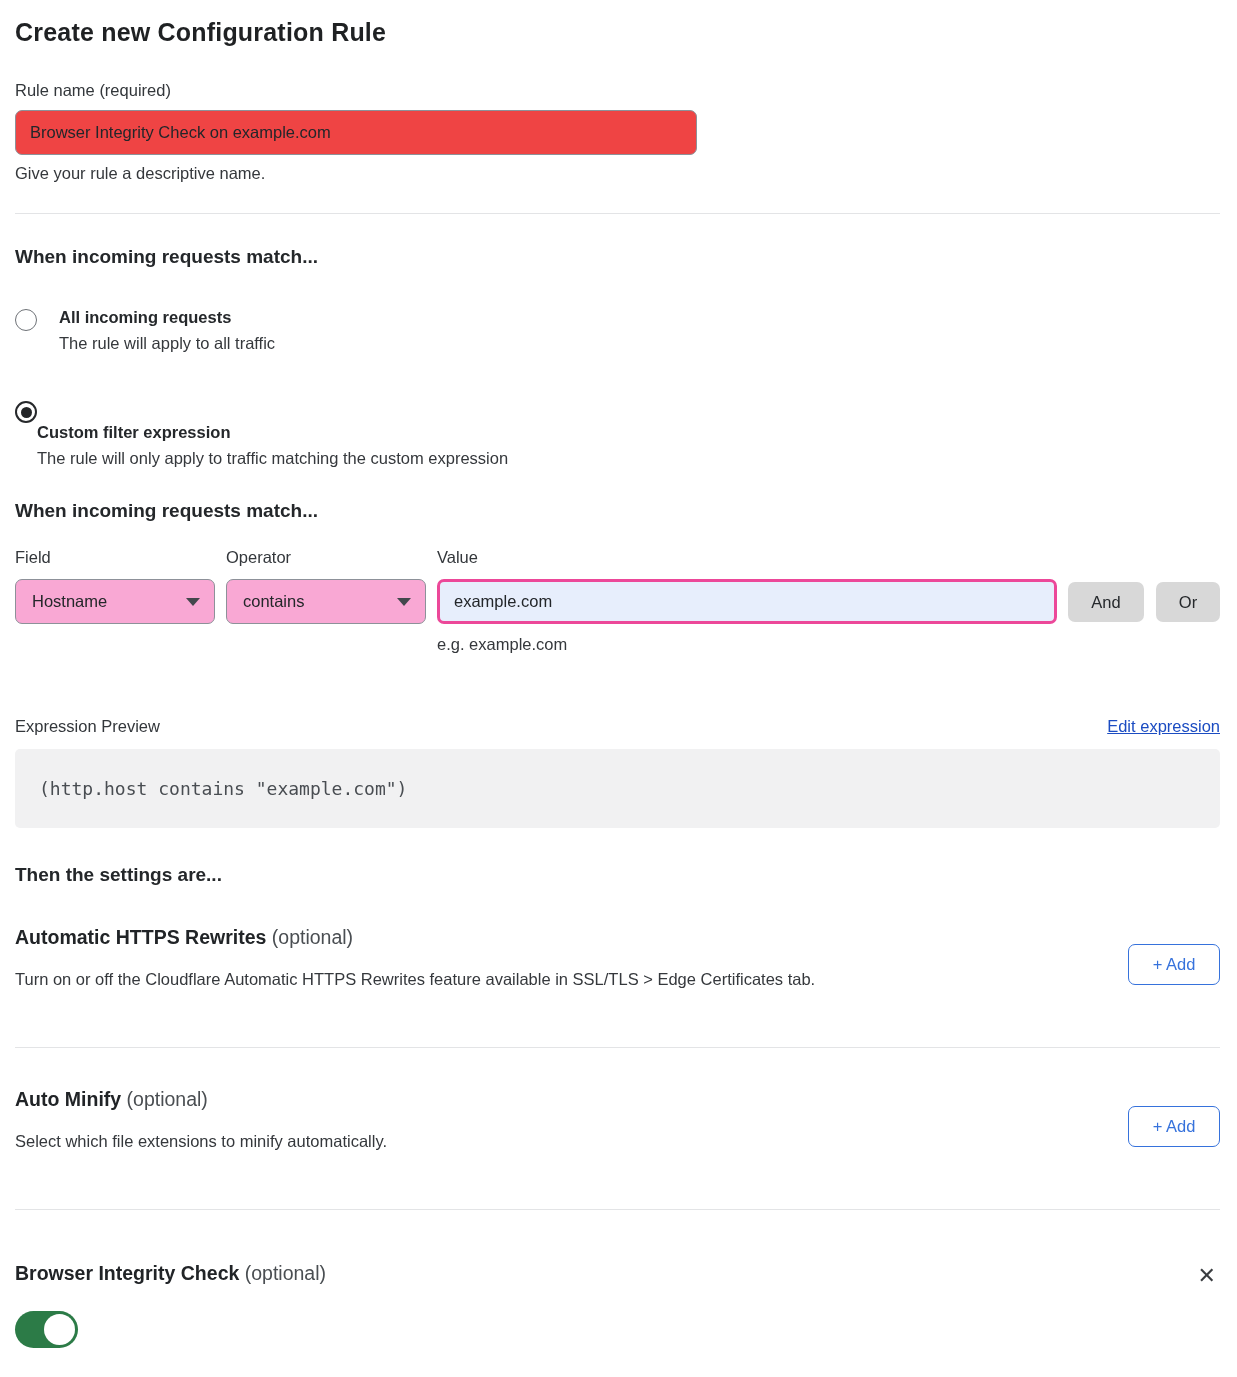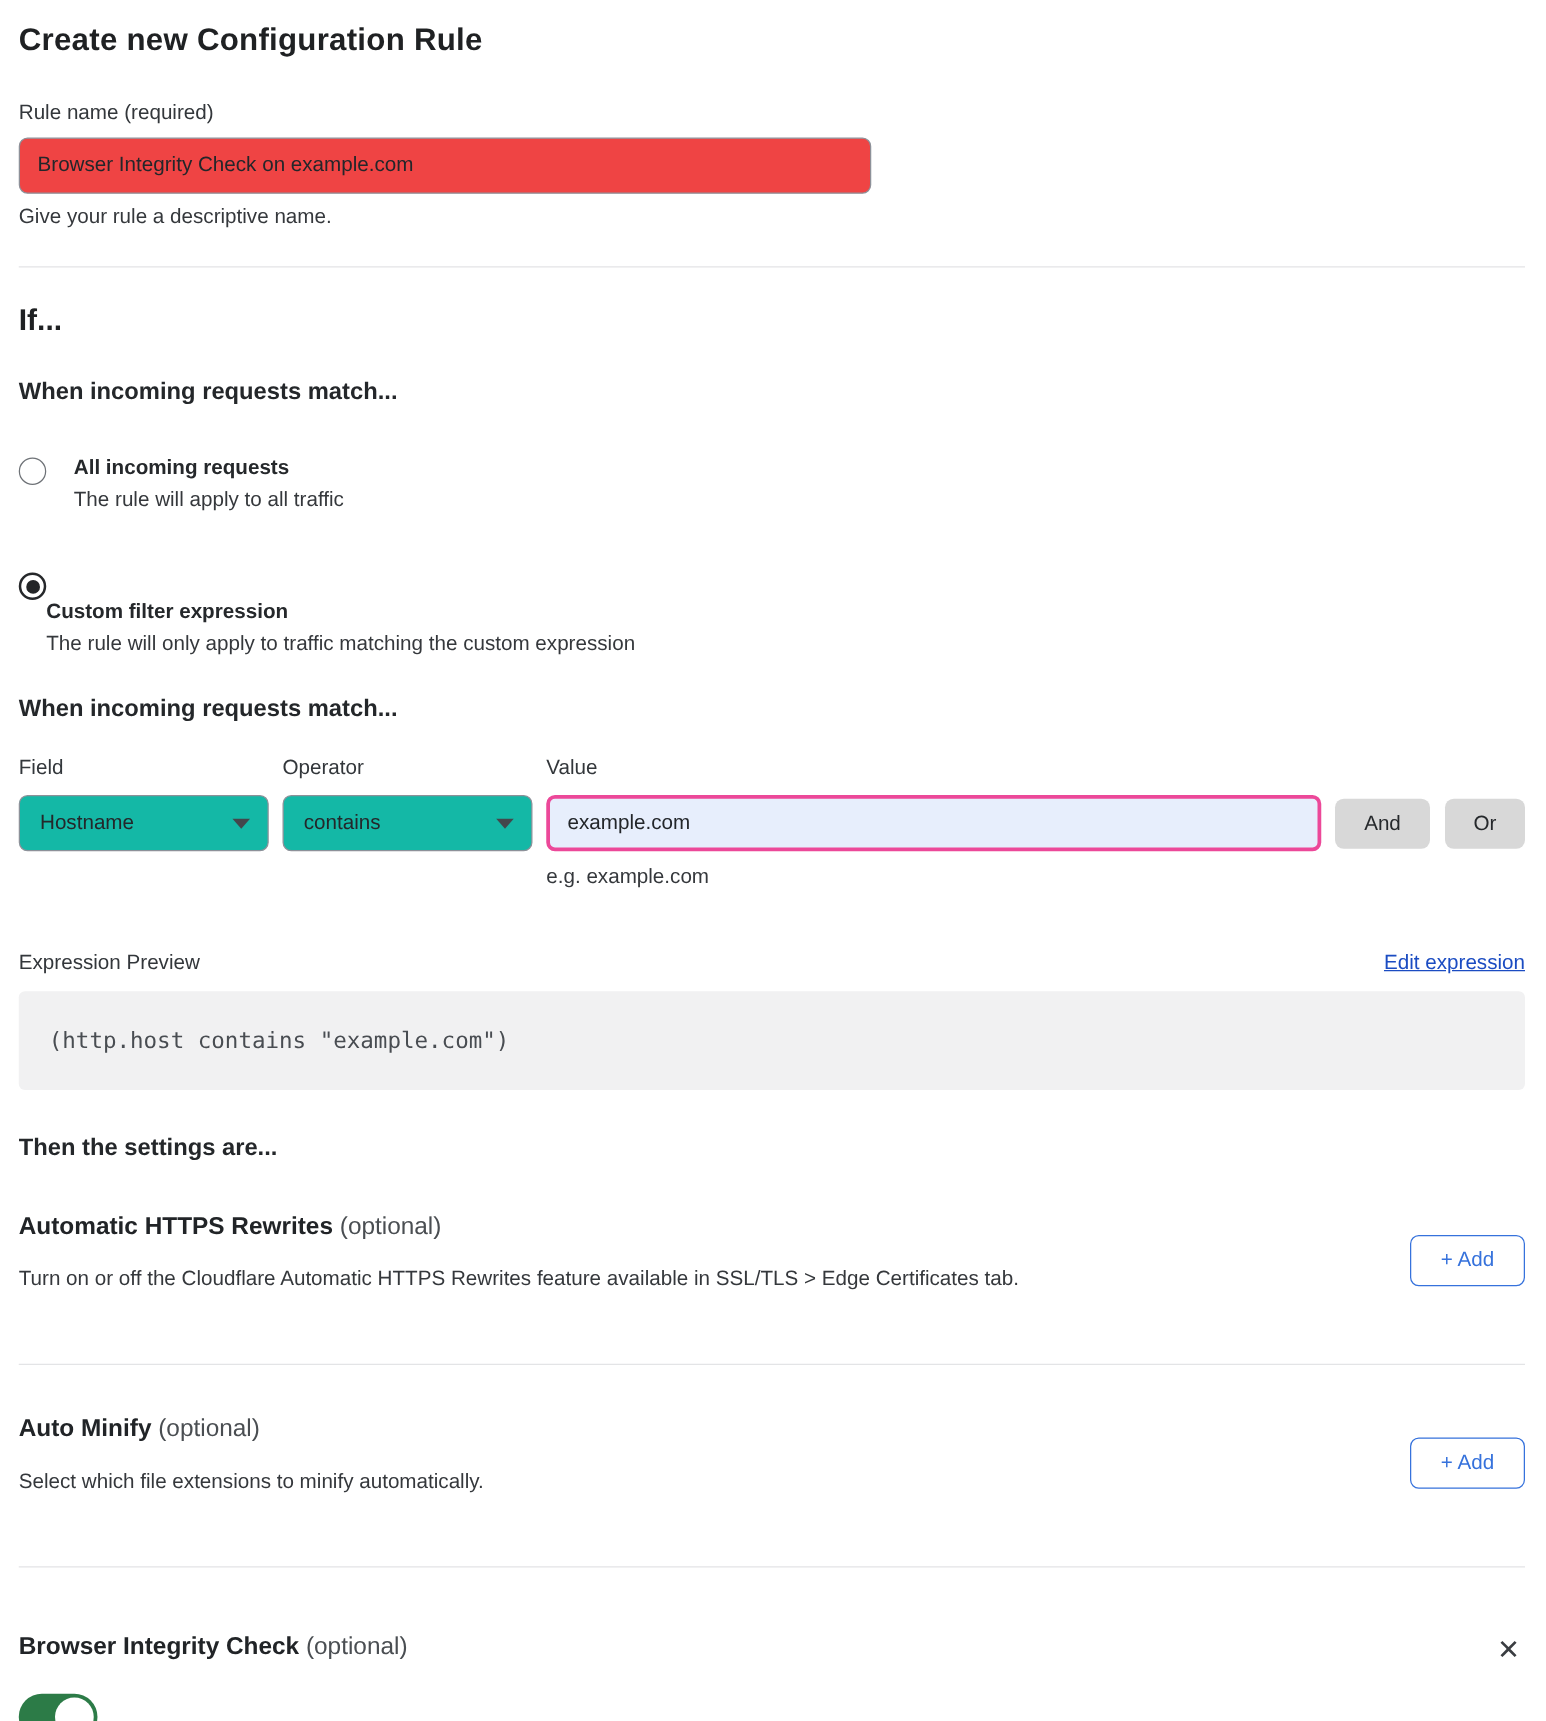"If..." h2.if-heading { html: <h2>If...</h2> -> none }
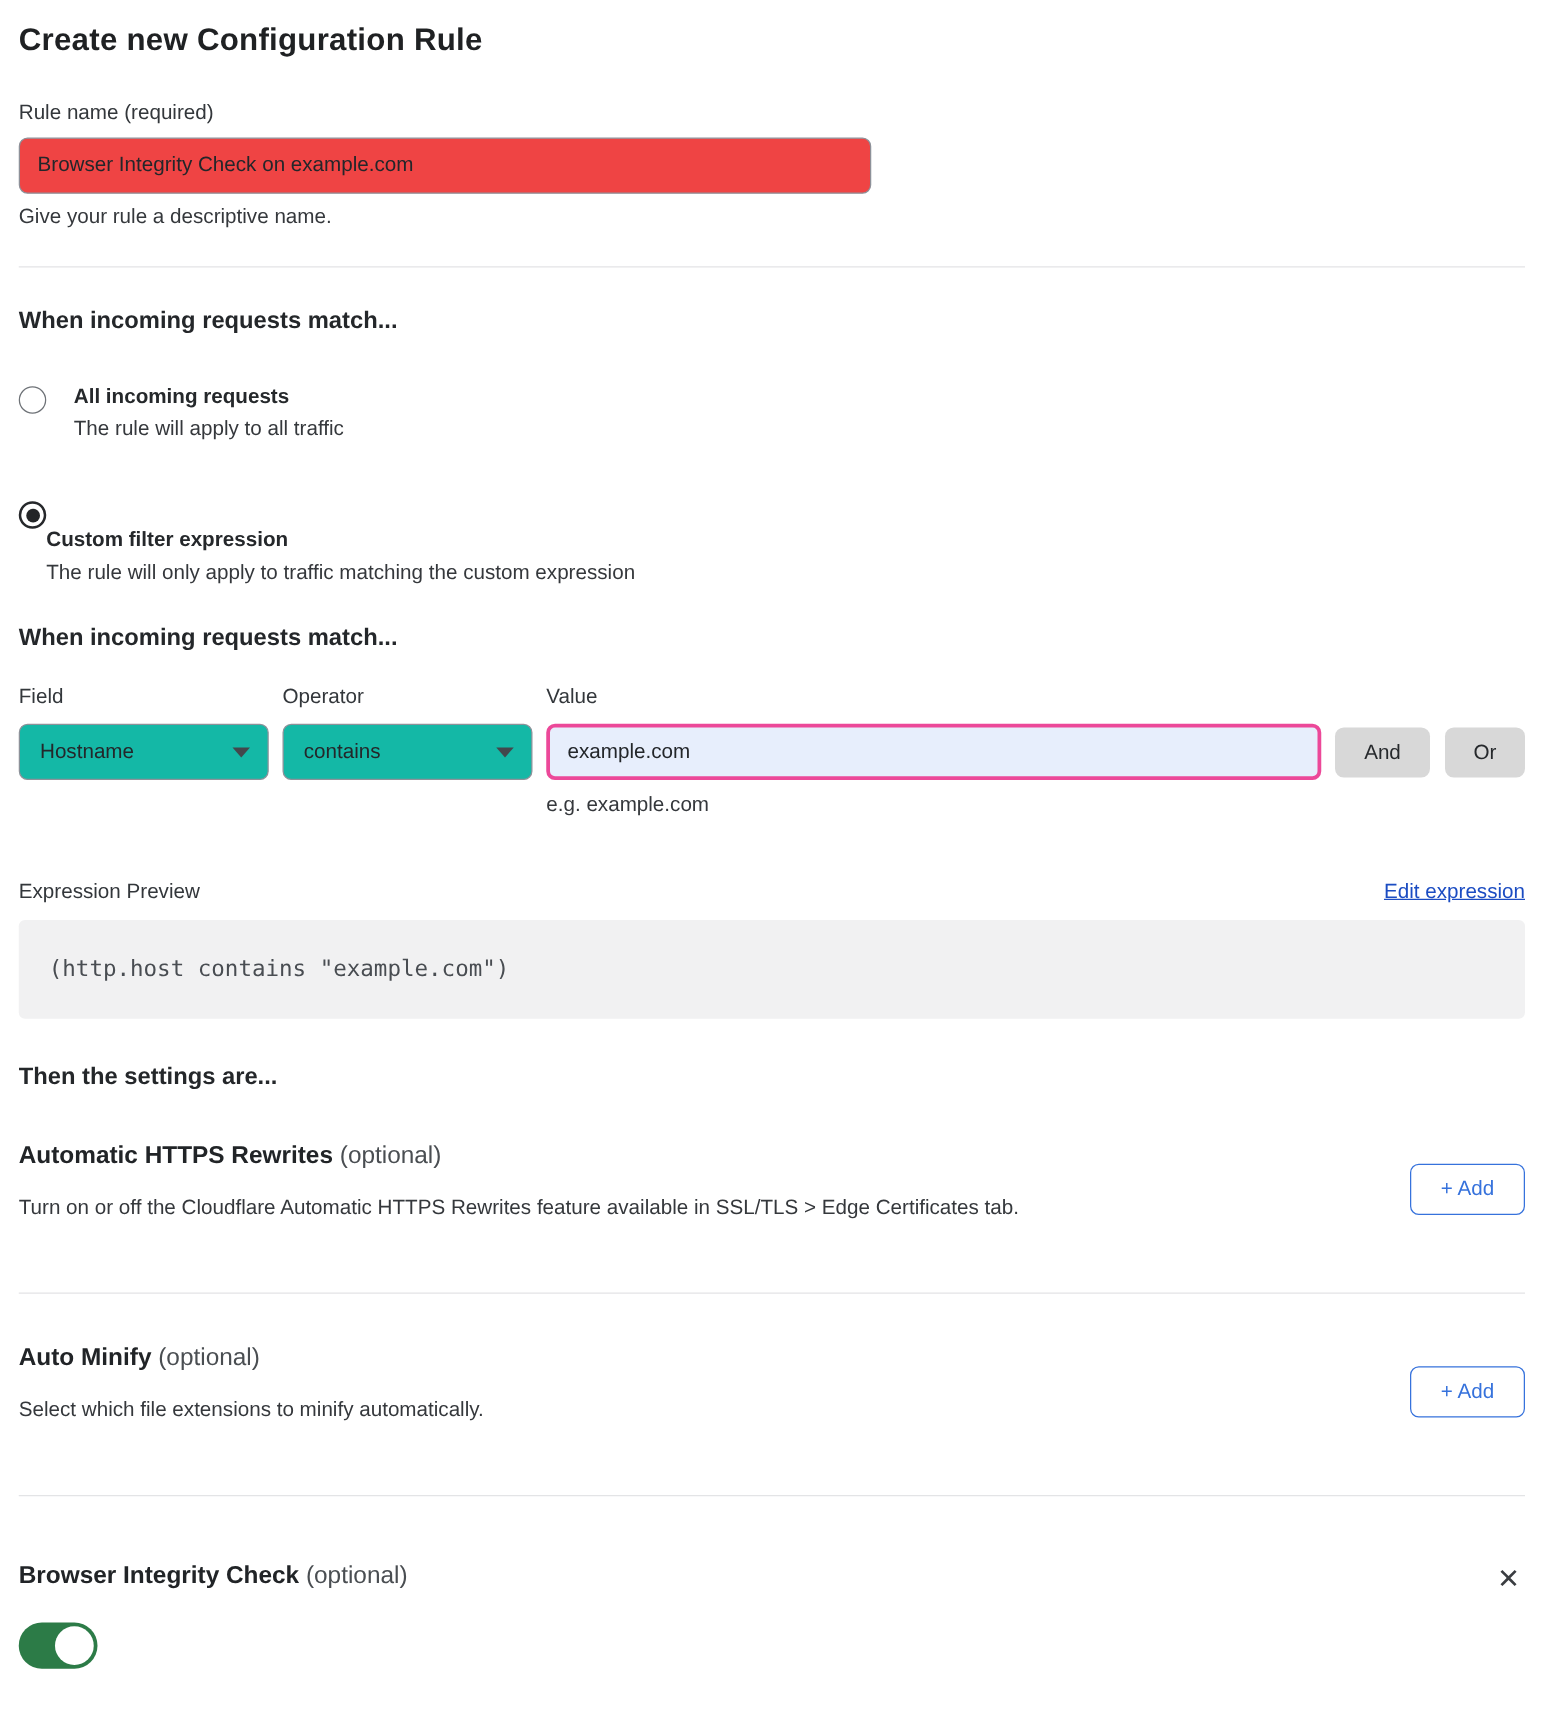"Hostname" .select-box { background: #14b8a6 -> #f9a8d4 }
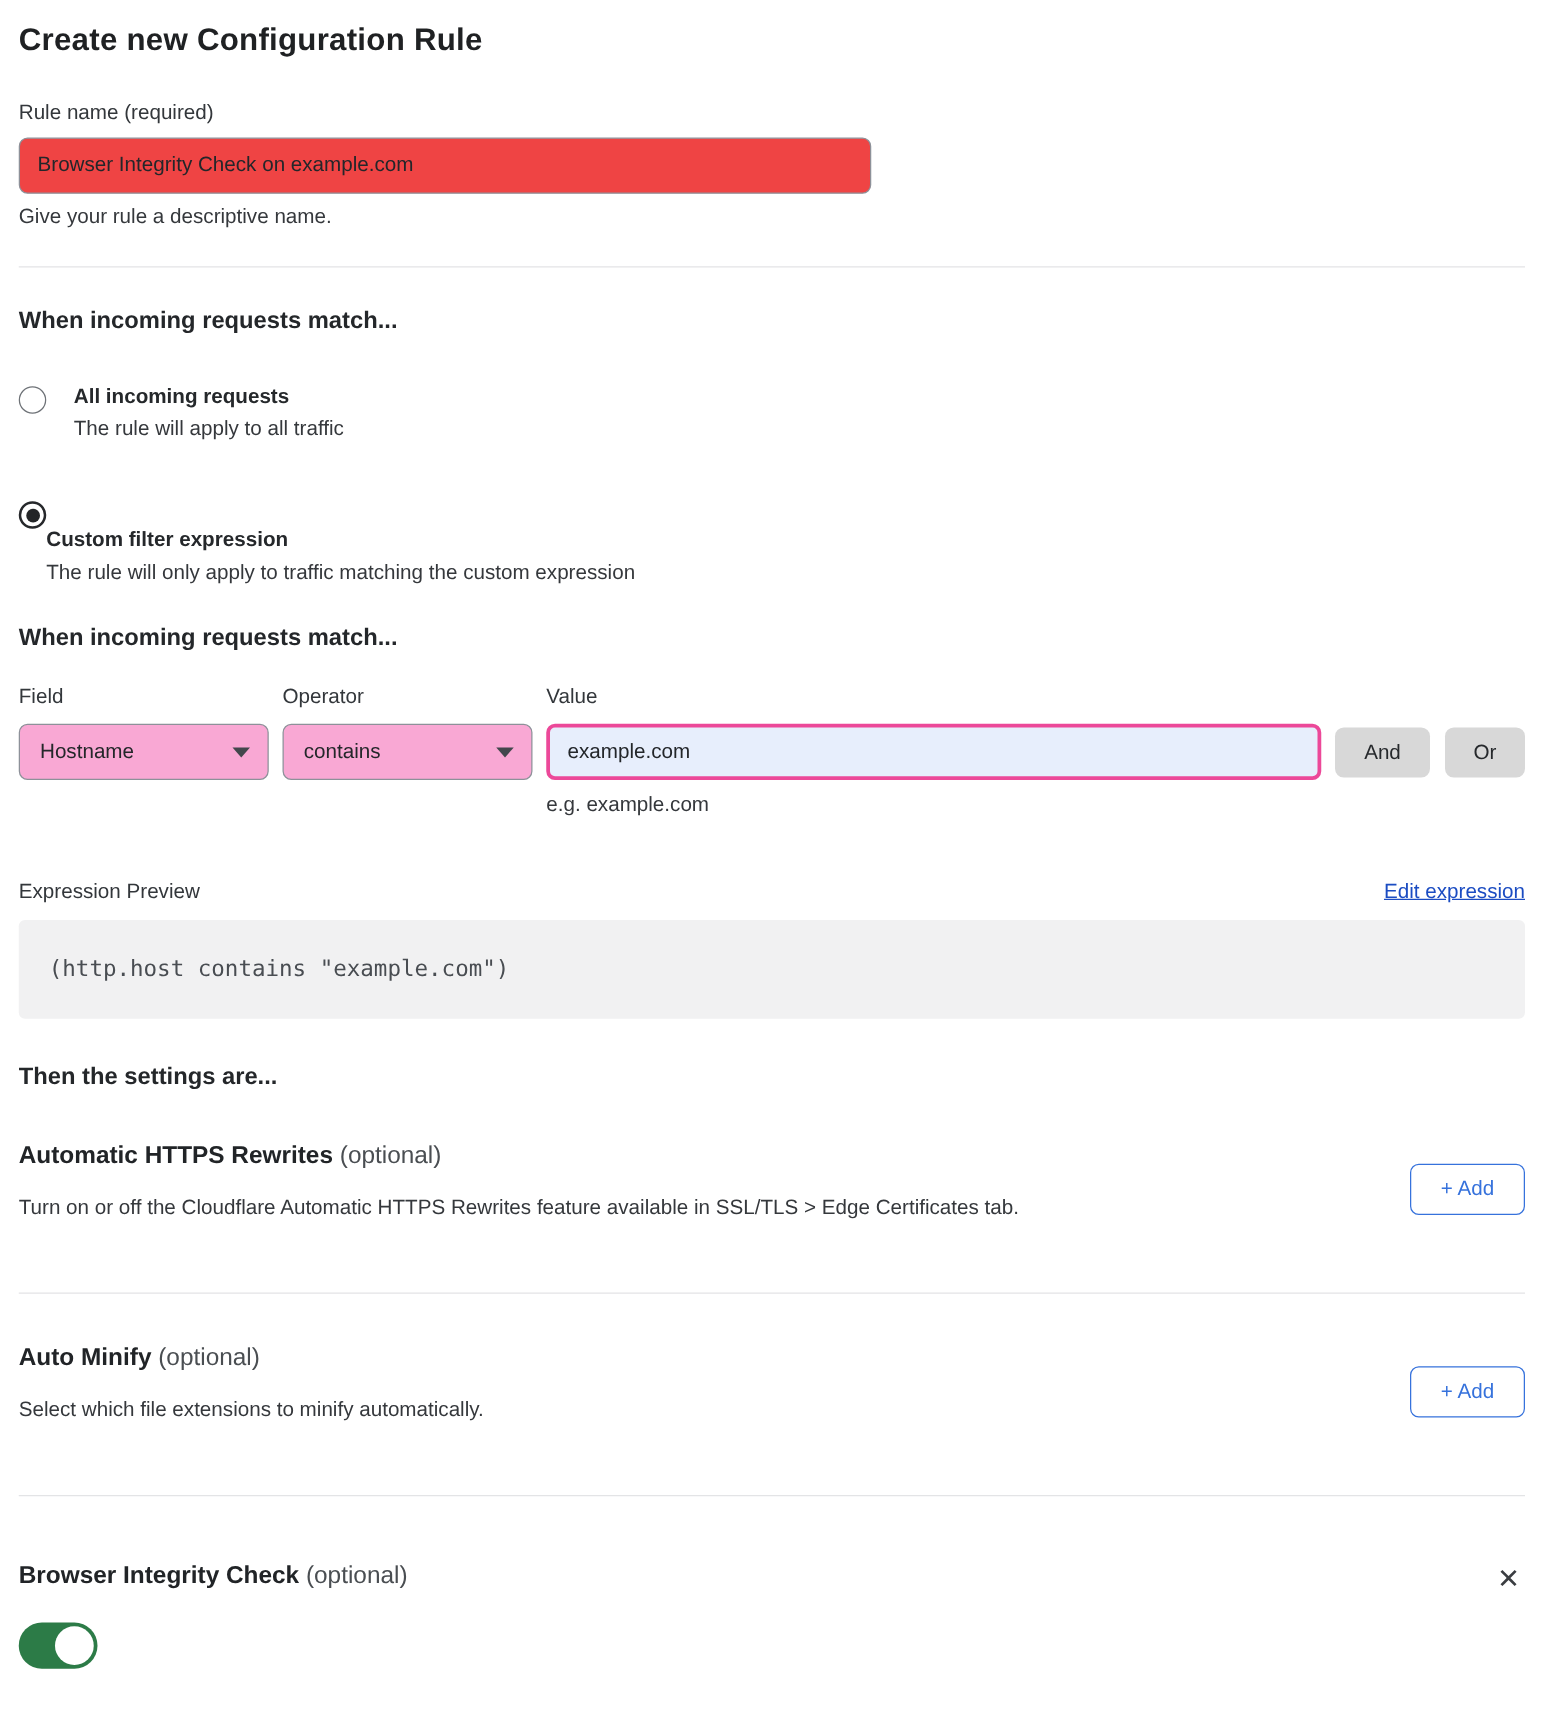"Edit expression" .edit-link { margin-top: none -> 13px }
